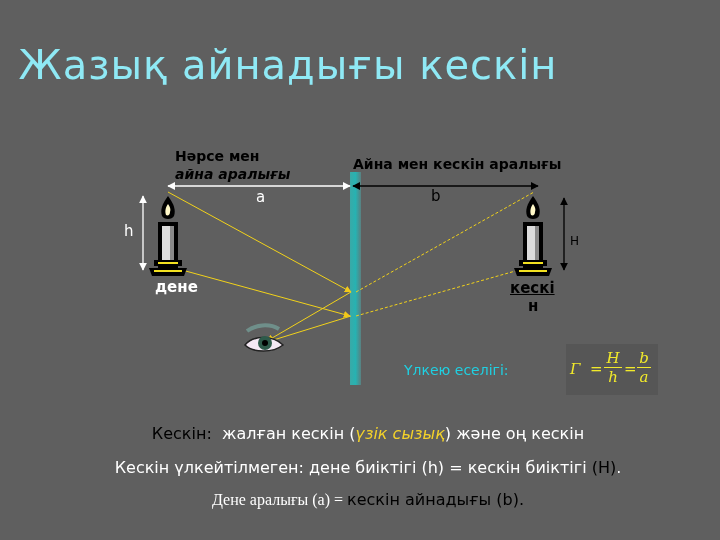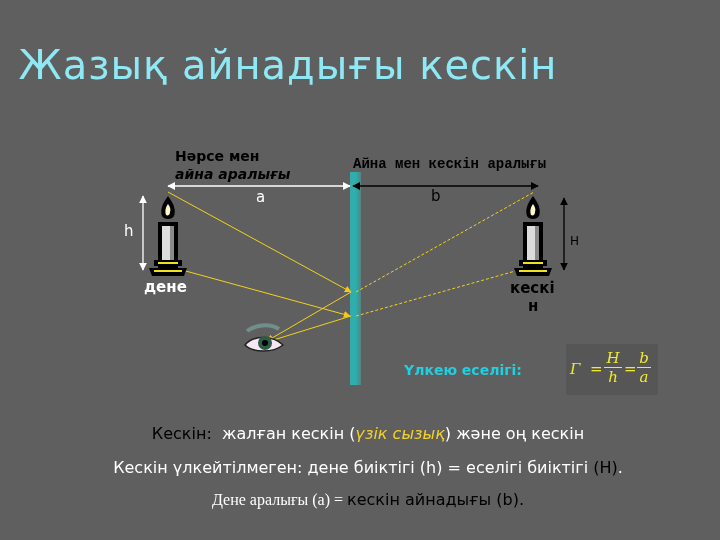"Айна мен кескін аралығы" div.lbl { font-family: Liberation Mono, monospace -> none }
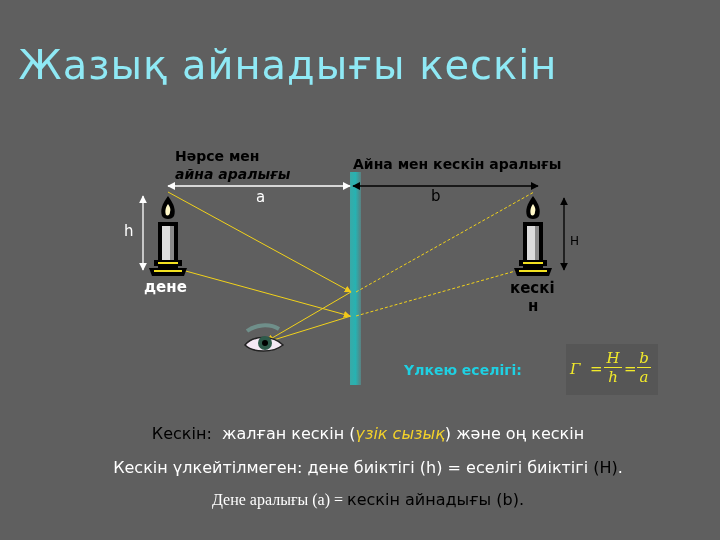"дене" div.lbl { left: 144px -> 155px }
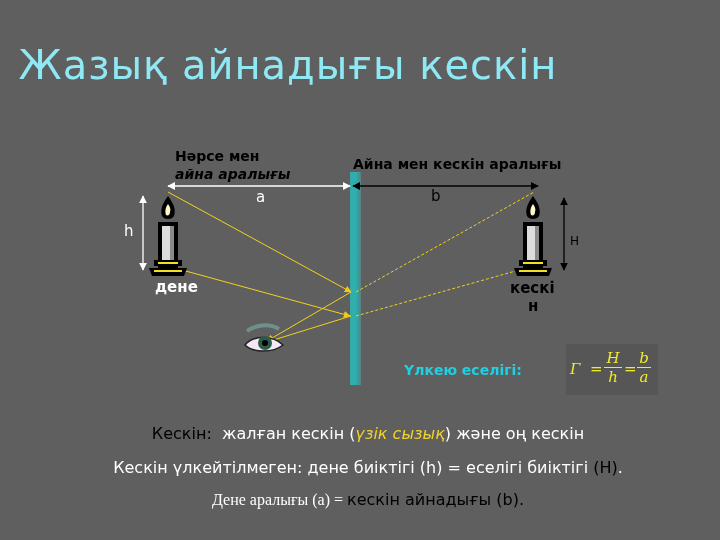"кескі" div.lbl { text-decoration: none -> underline }
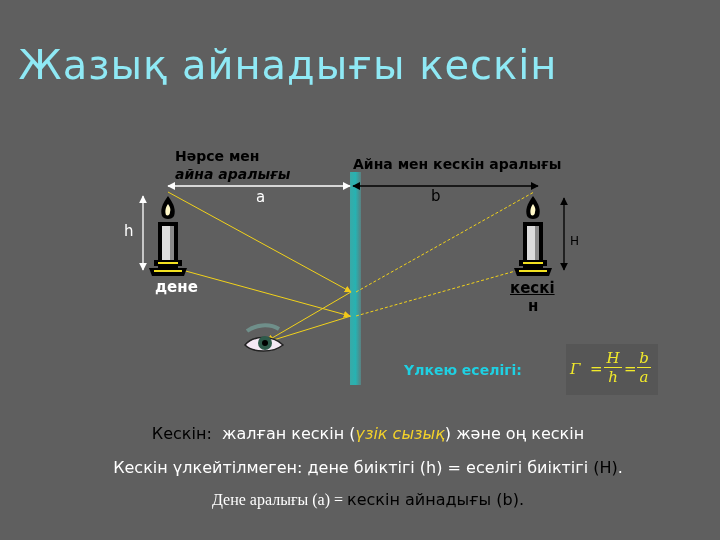"Үлкею еселігі:" .mag-label { font-weight: bold -> normal }
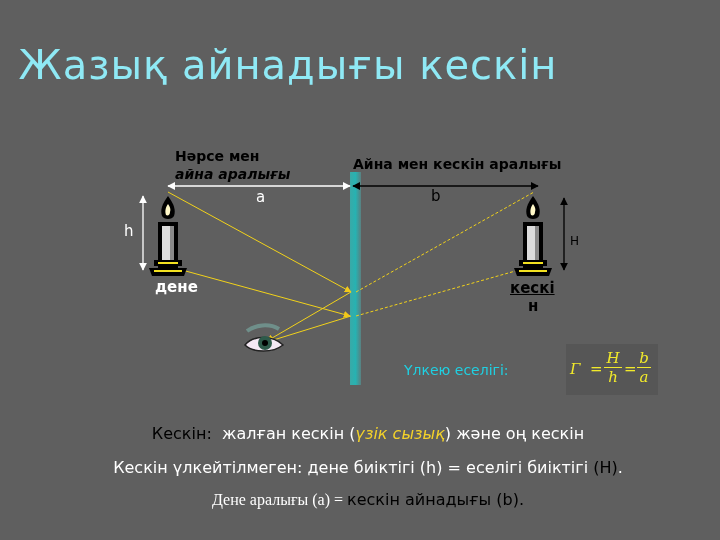"Кескін үлкейтілмеген: дене биіктігі (h)" span { text: еселігі -> кескін }
